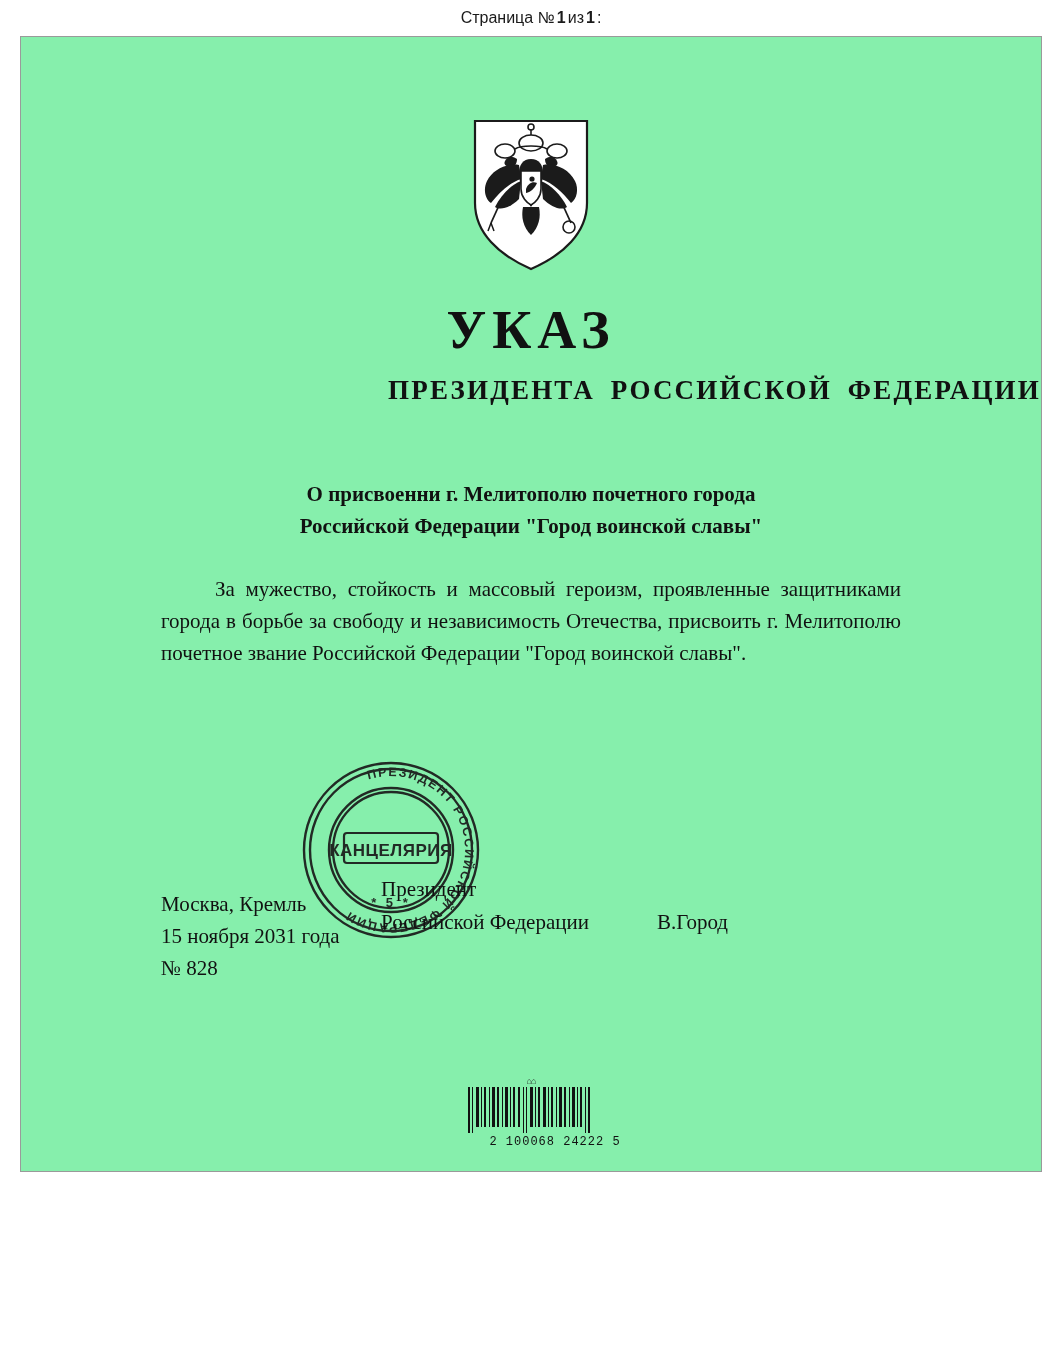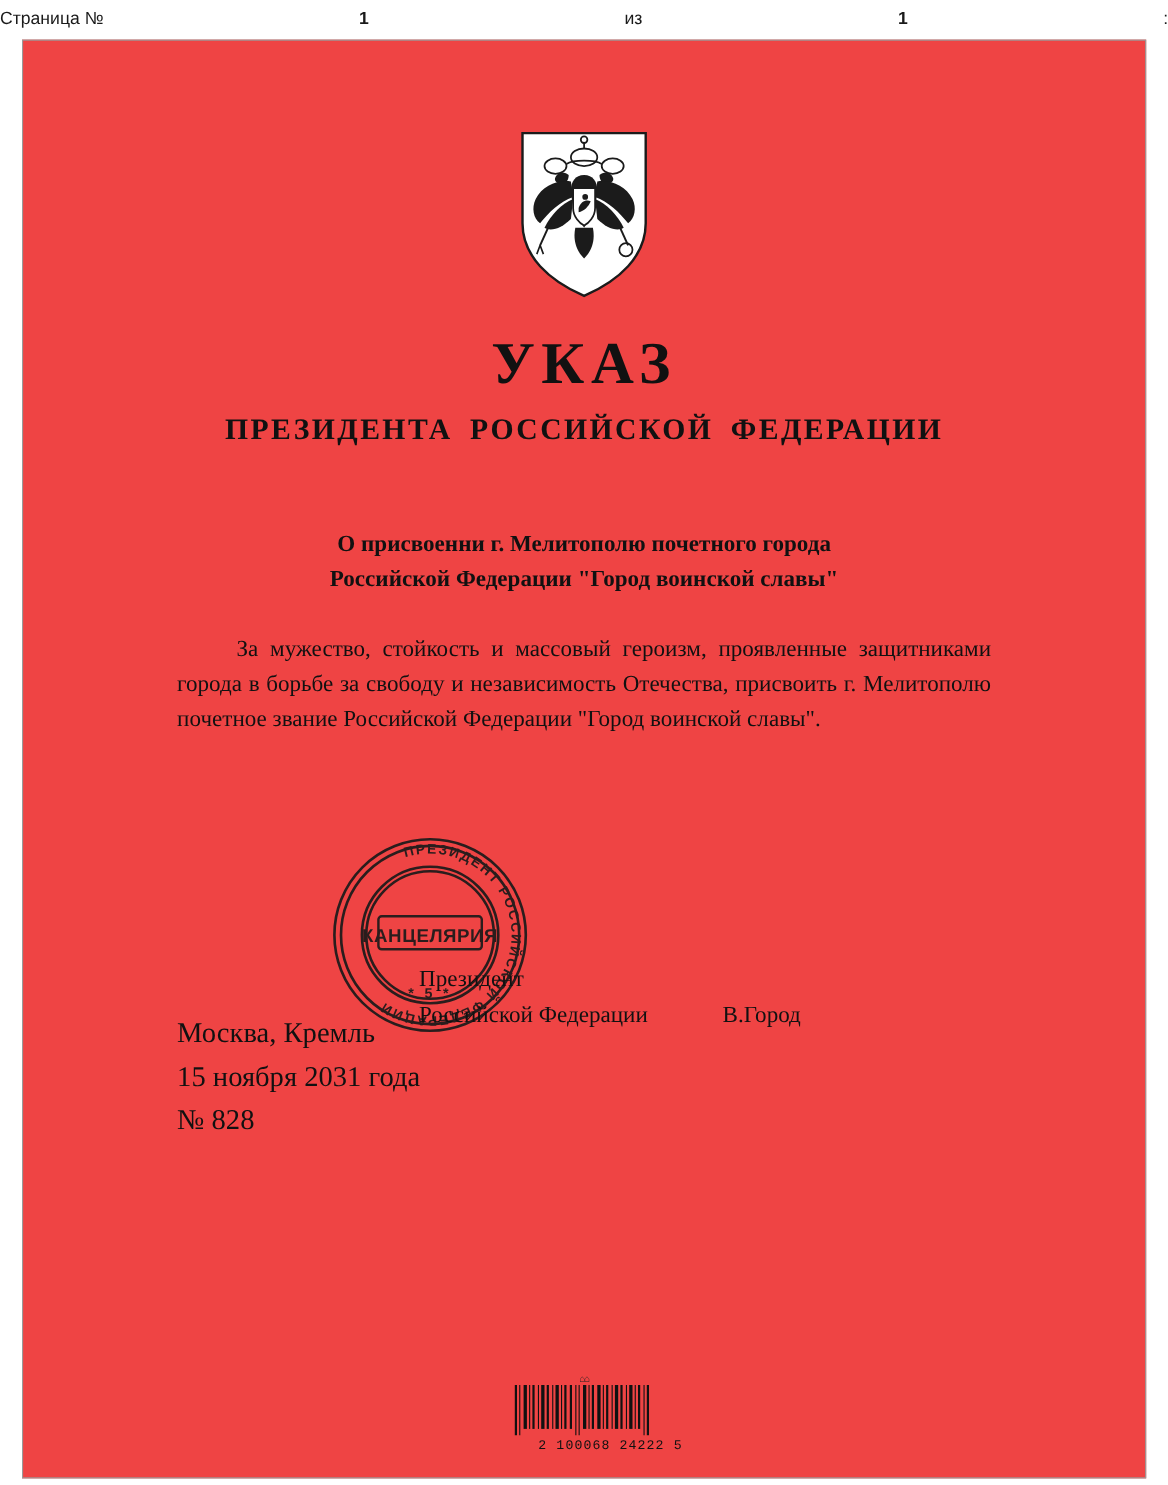"Страница №" .viewer-header { justify-content: space-between -> center }
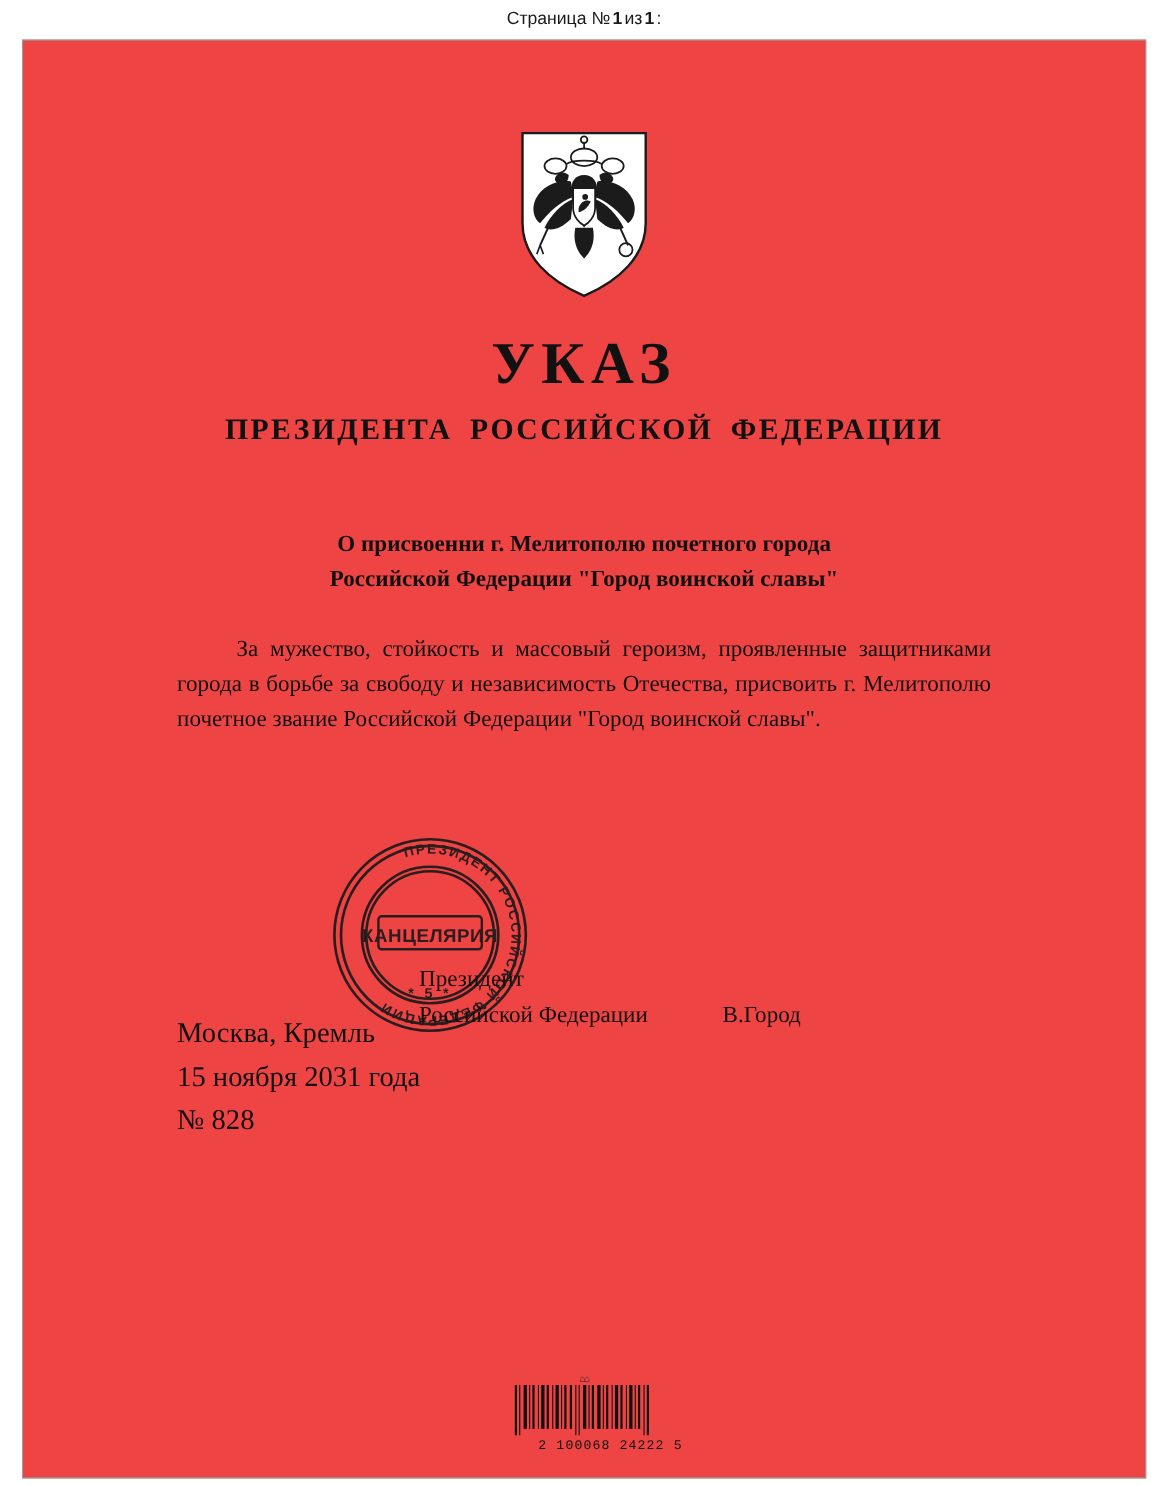"УКАЗ" .sheet { background: #ef4444 -> #86efac; height: 1308px -> 1136px }
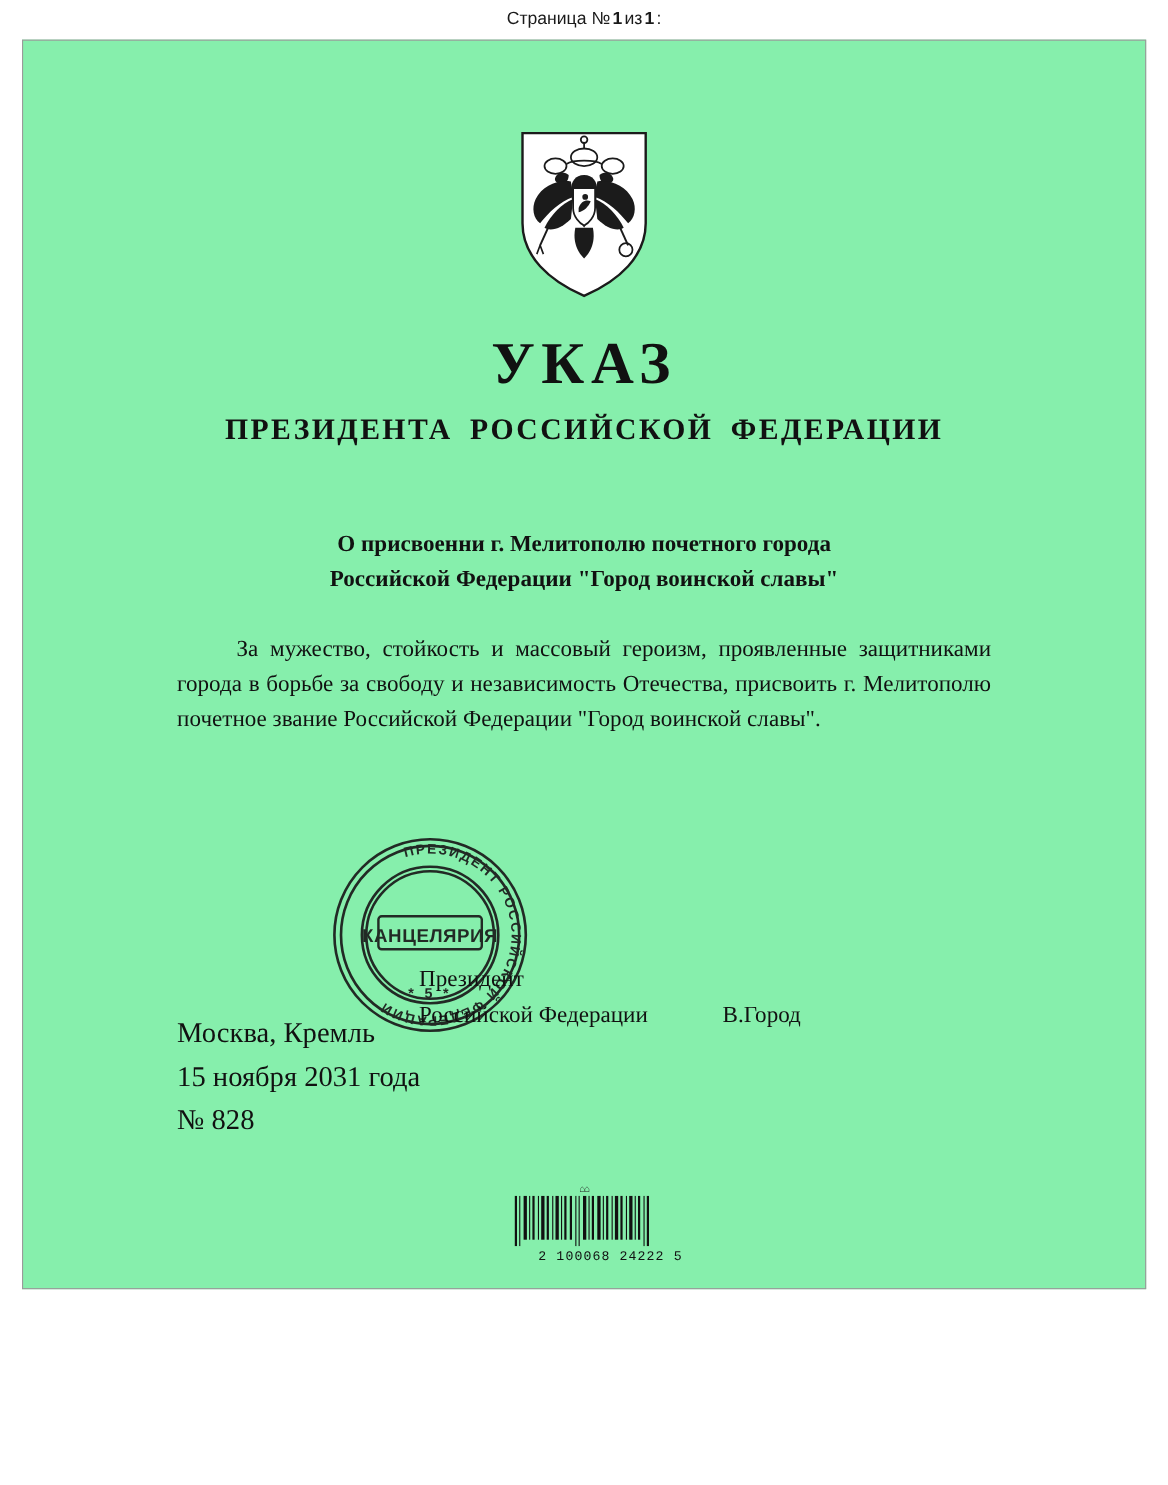"ПРЕЗИДЕНТА РОССИЙСКОЙ ФЕДЕРАЦИИ" .doc-subtitle { text-align: center -> right }
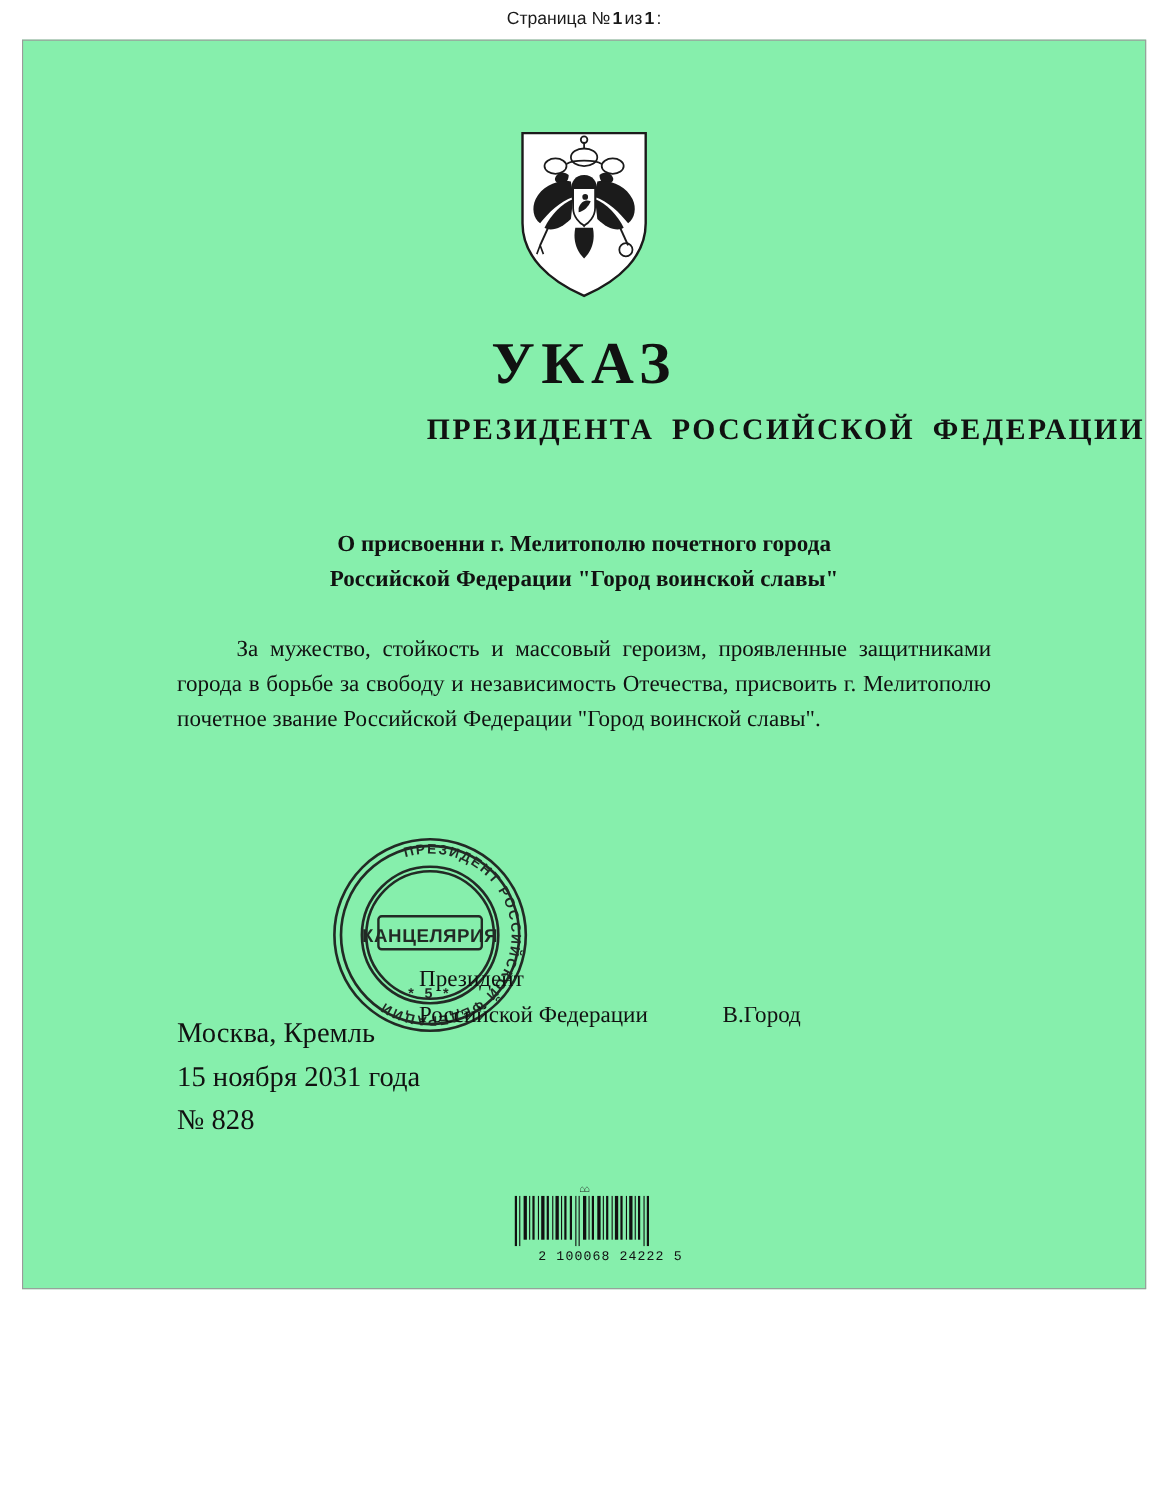"Москва, Кремль" .place-block { font-size: 26px -> 21px; top: 882px -> 852px }
